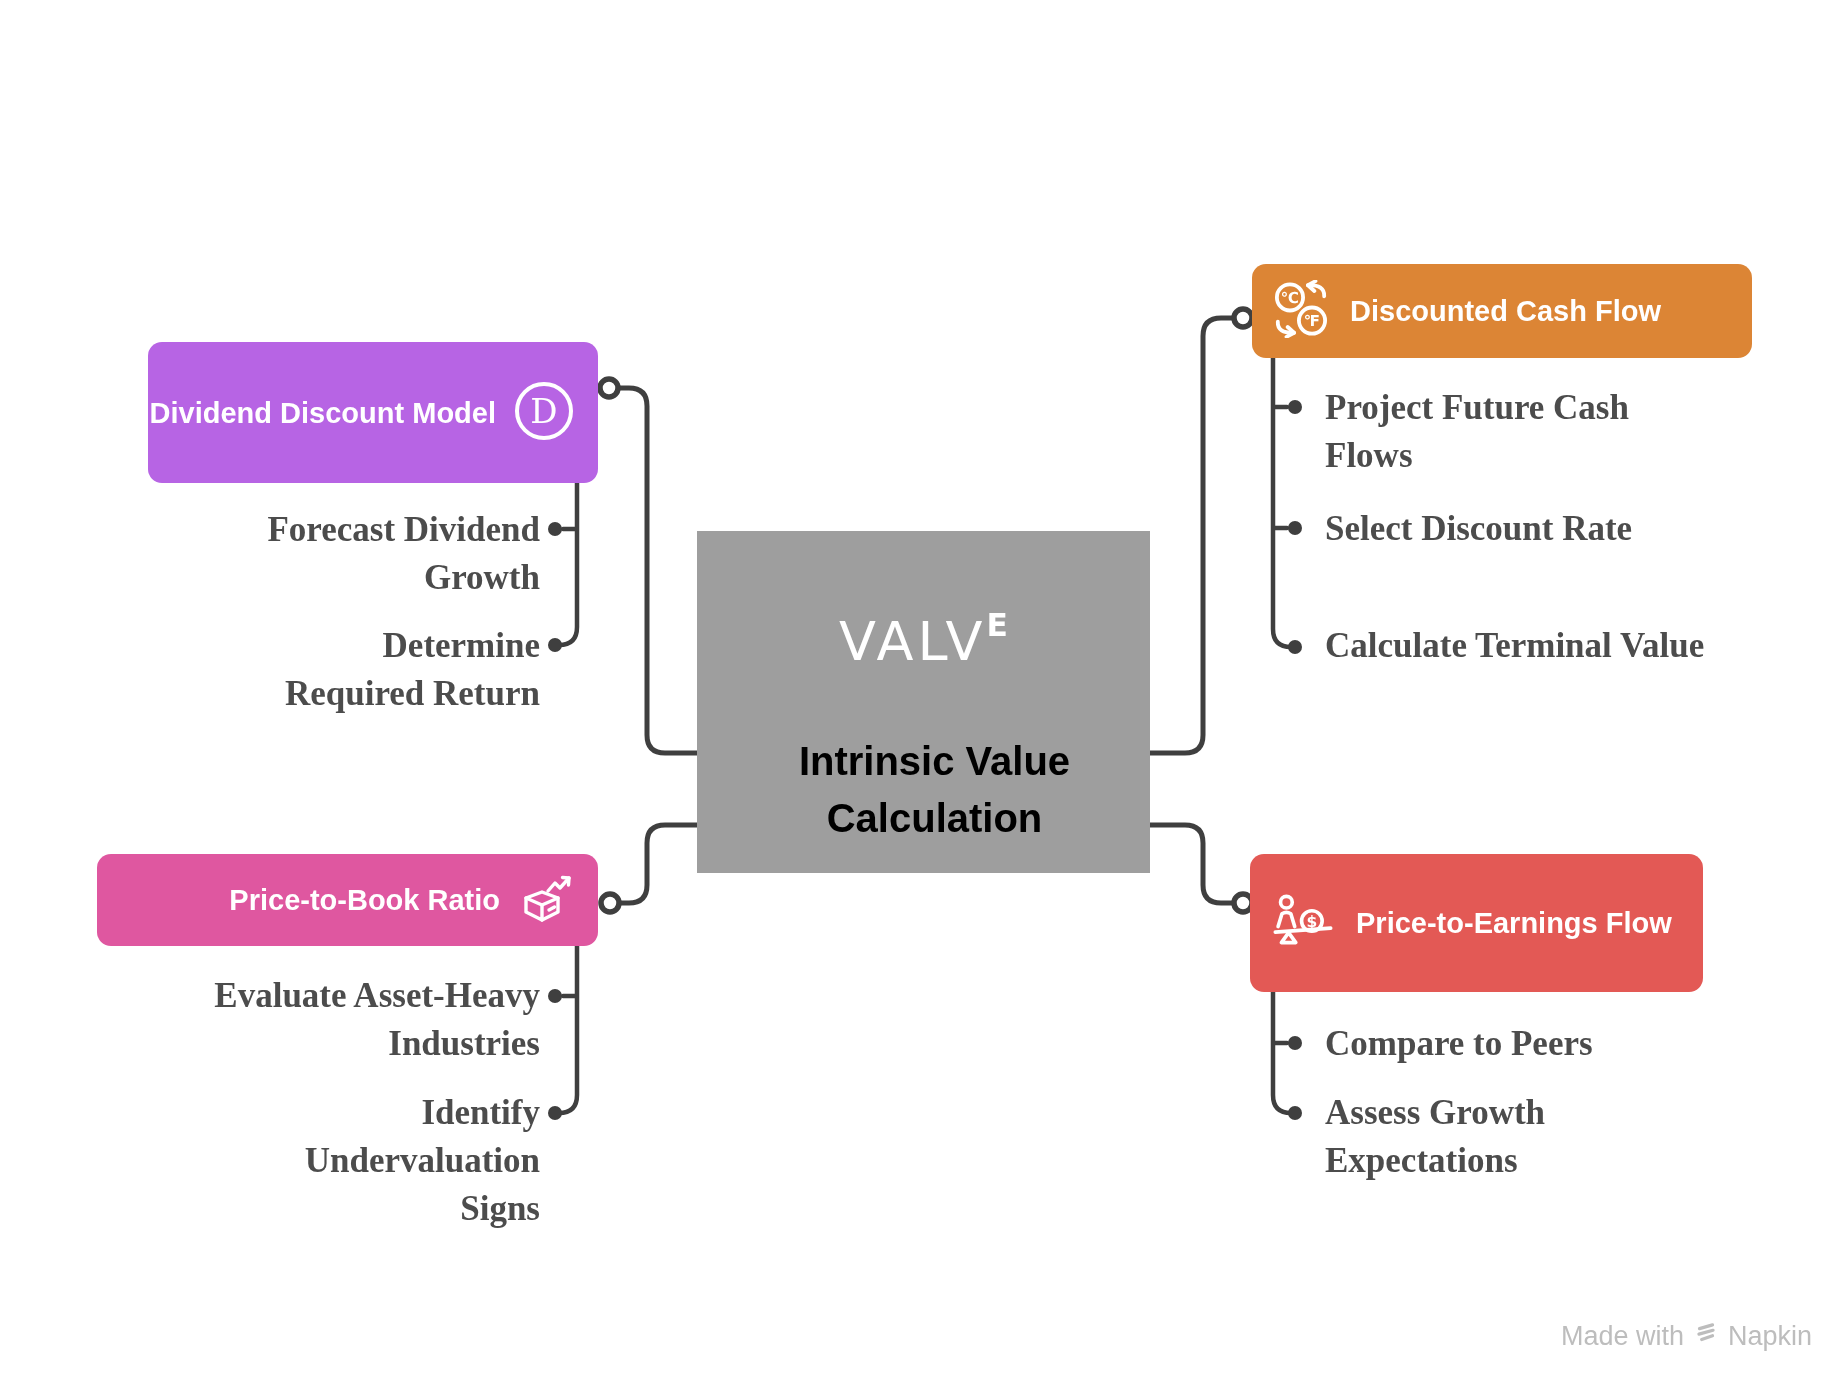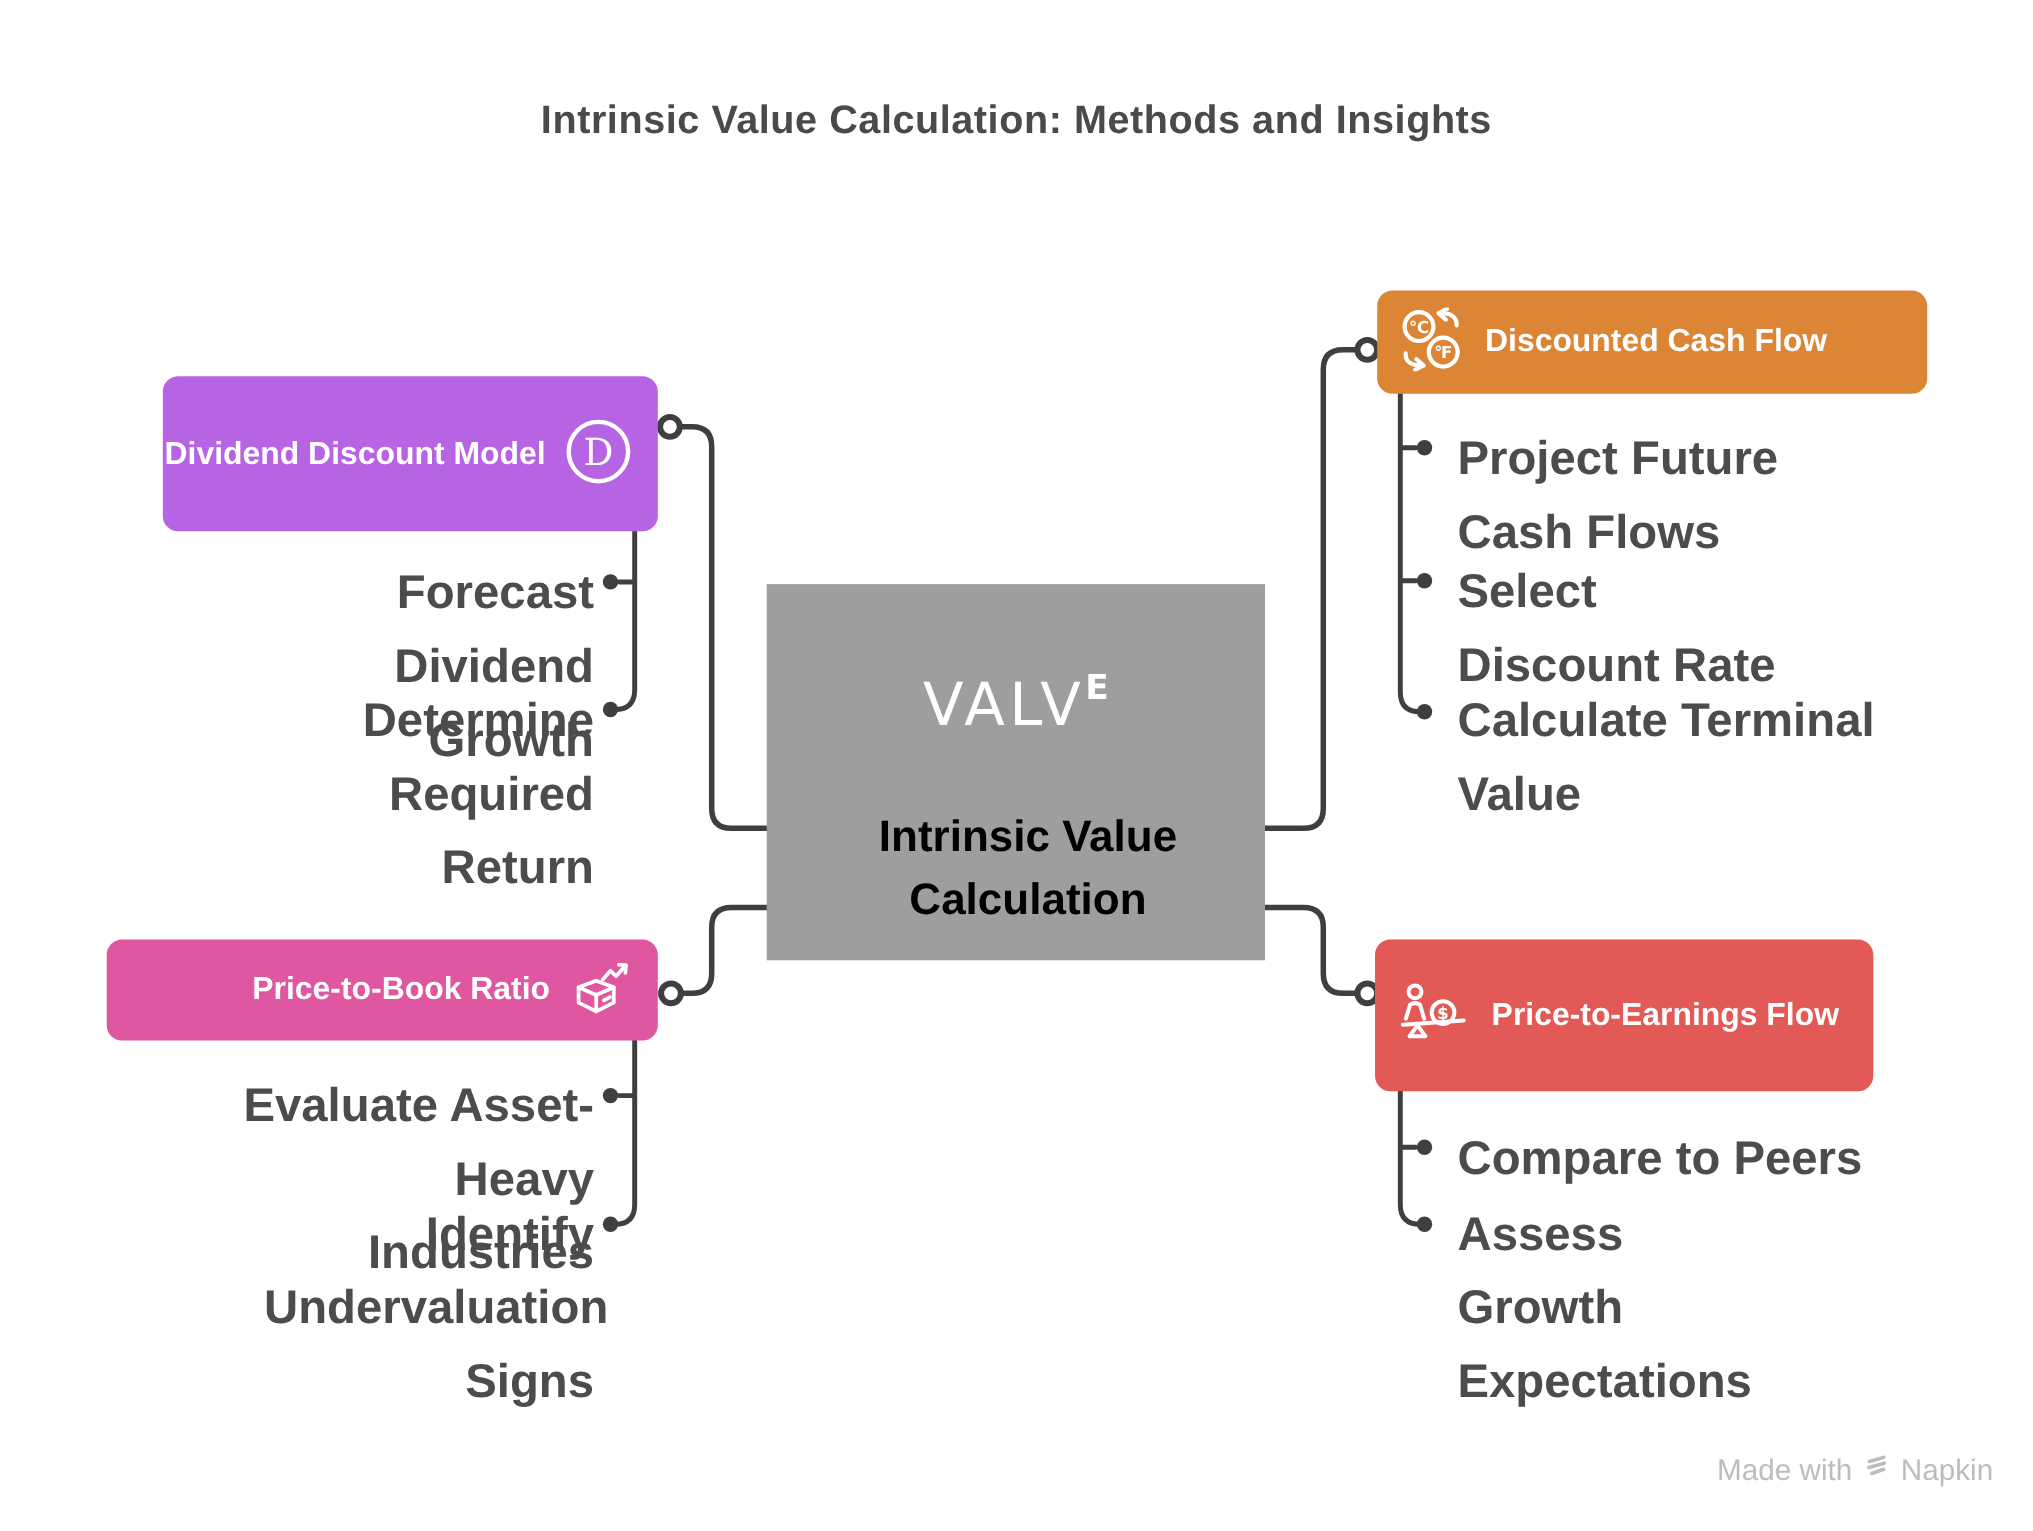"Intrinsic Value Calculation: Methods and" div.diagram-title { html: <div>Intrinsic Value Calculation: Methods and Insights</div> -> none }
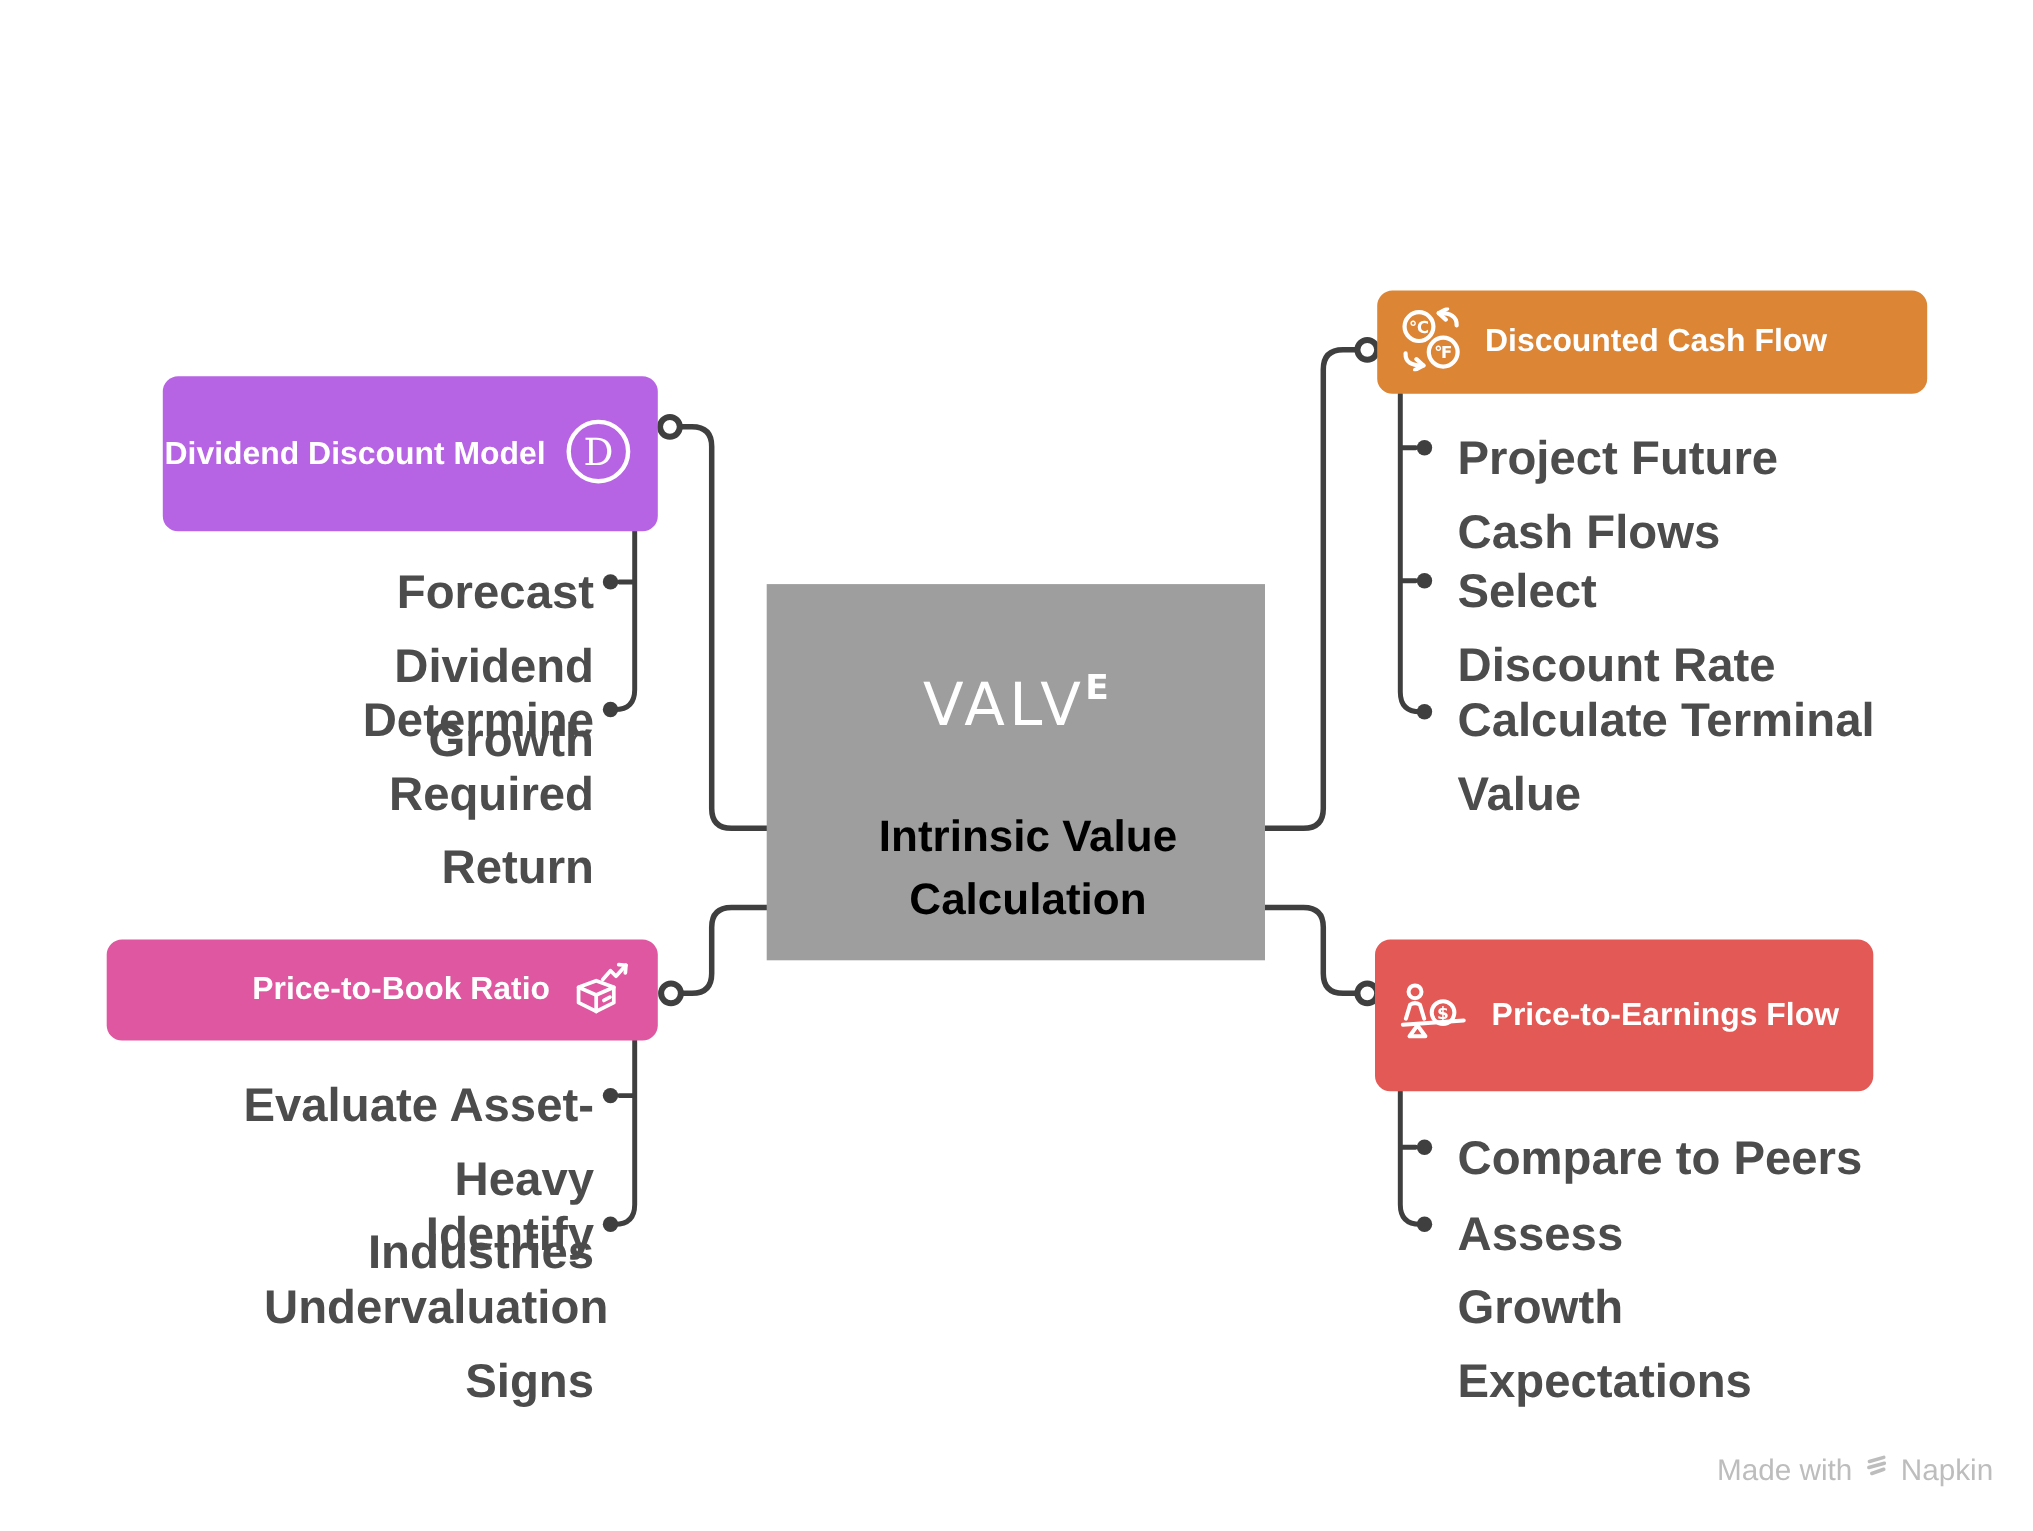"Project Future Cash Flows" .sub { font-family: none -> Liberation Serif, serif; font-size: 43px -> 35px; line-height: 67px -> 48px }
